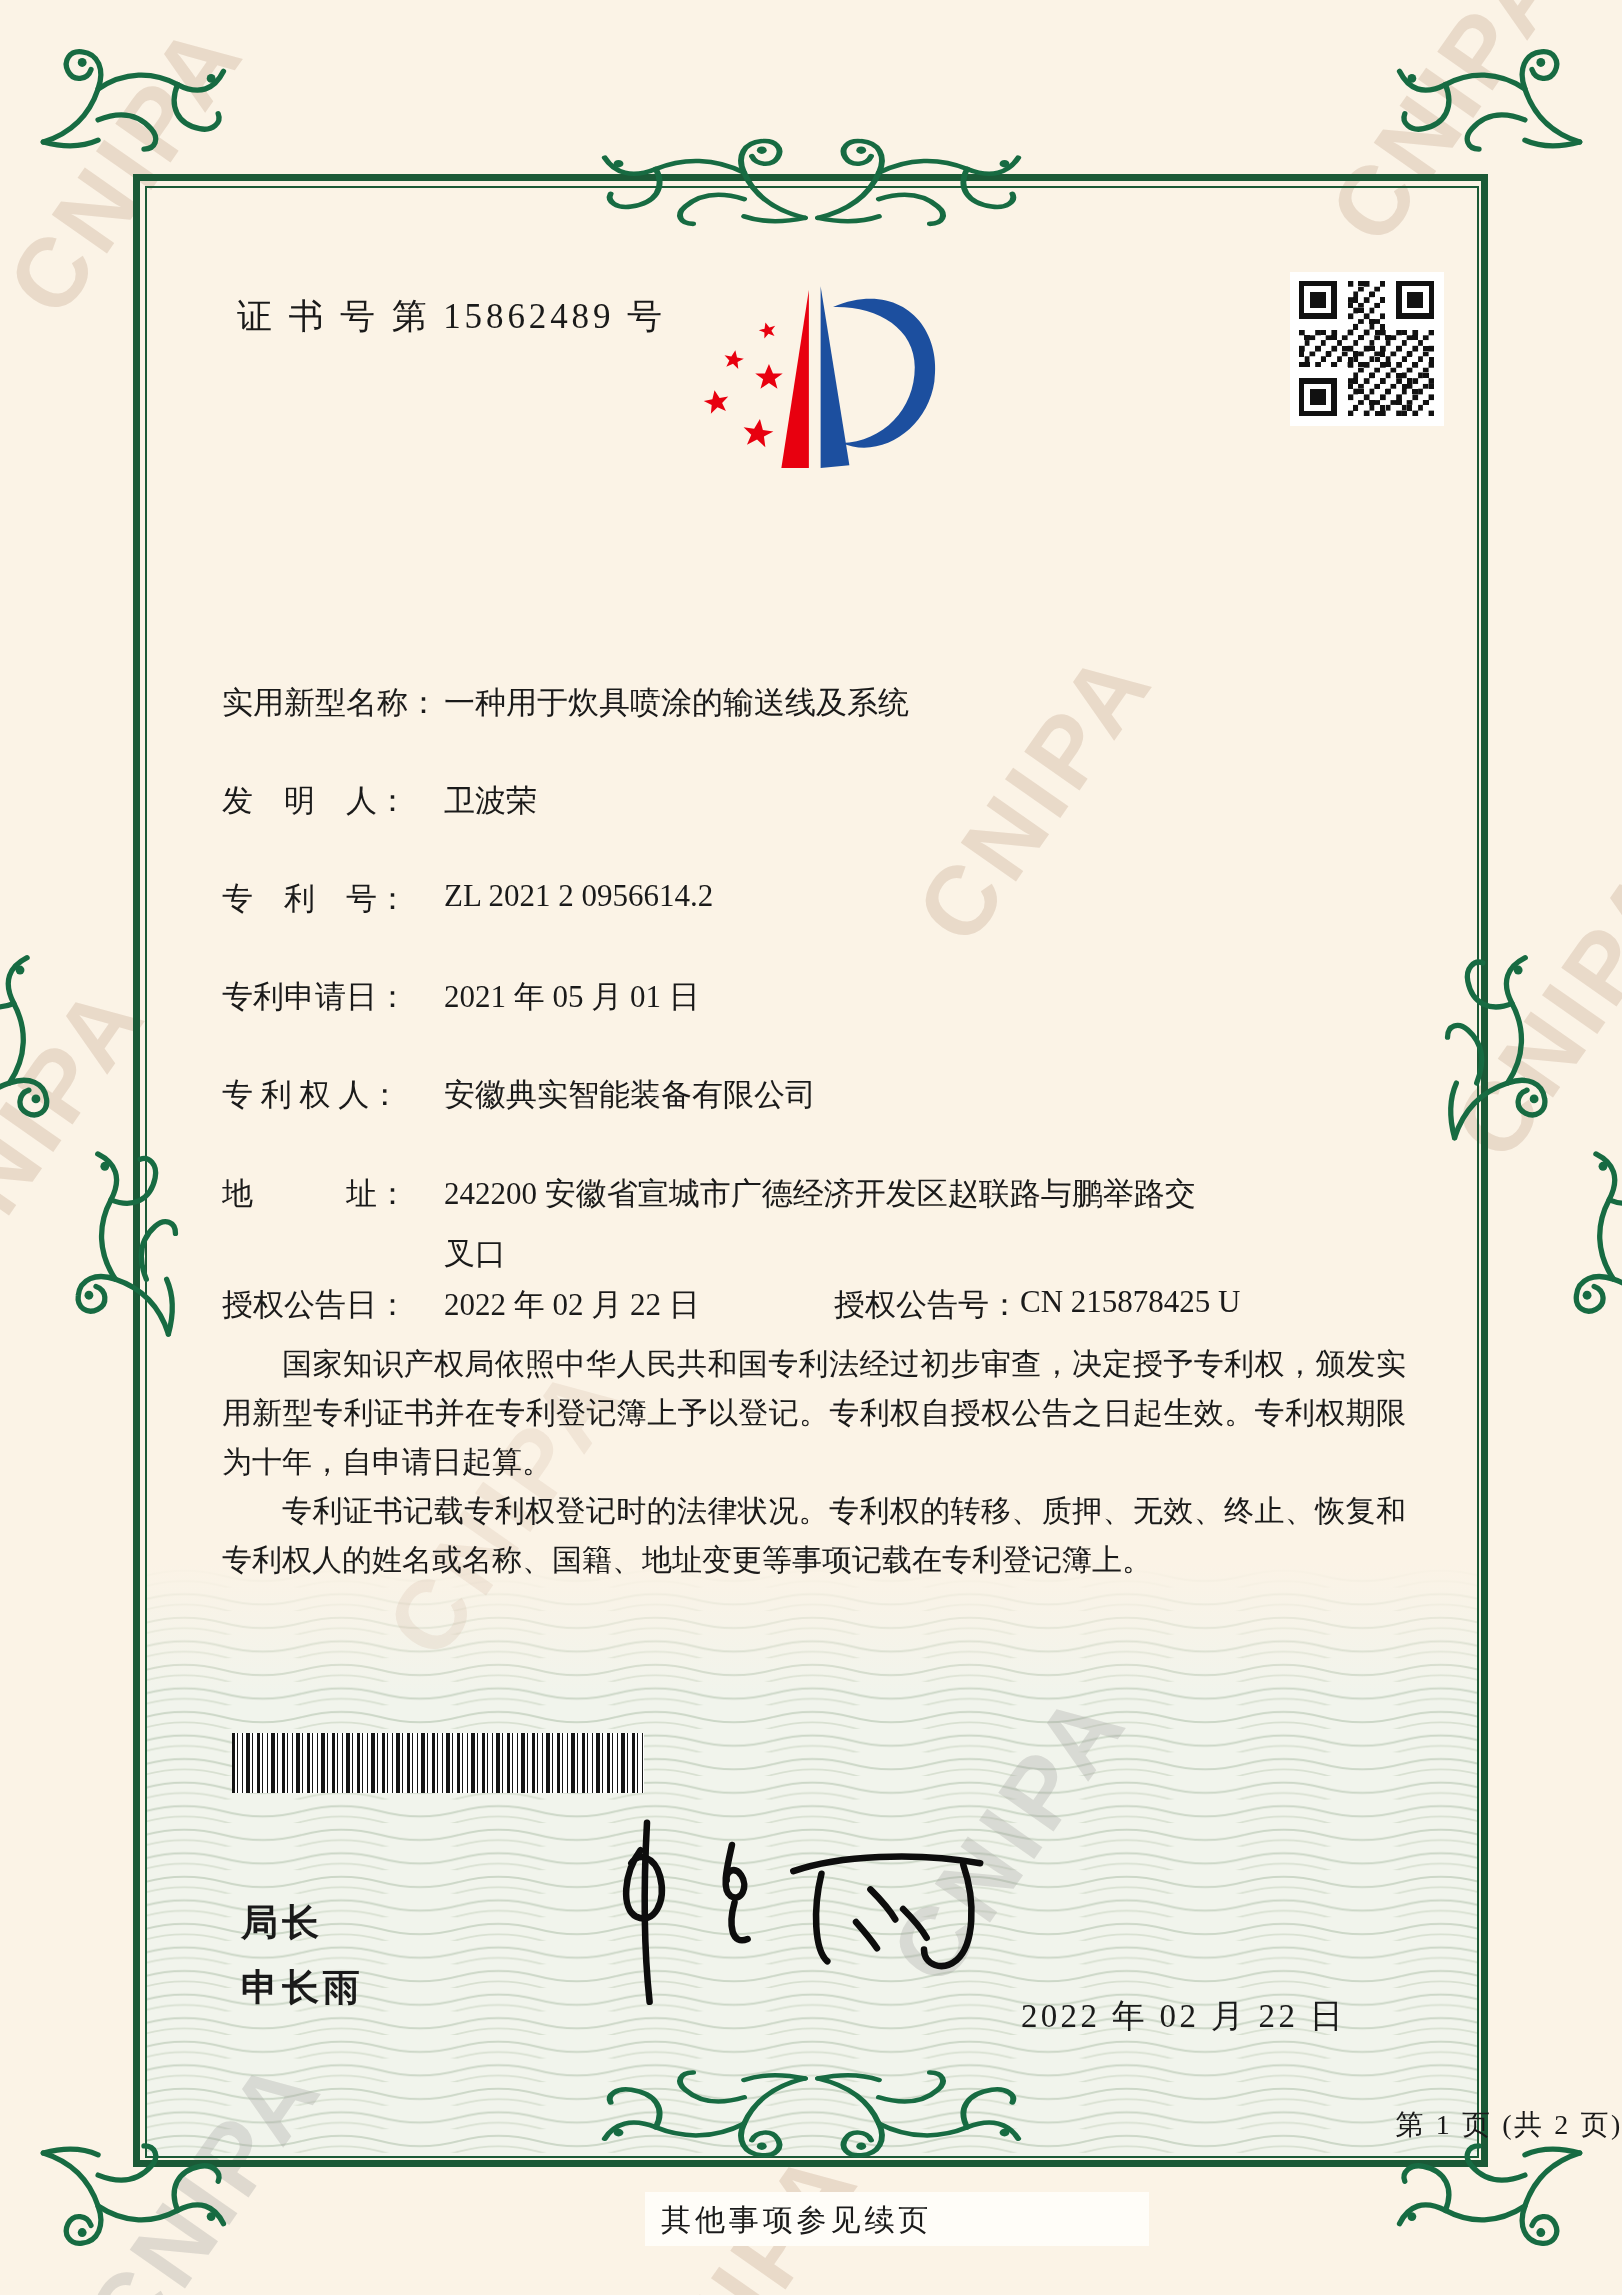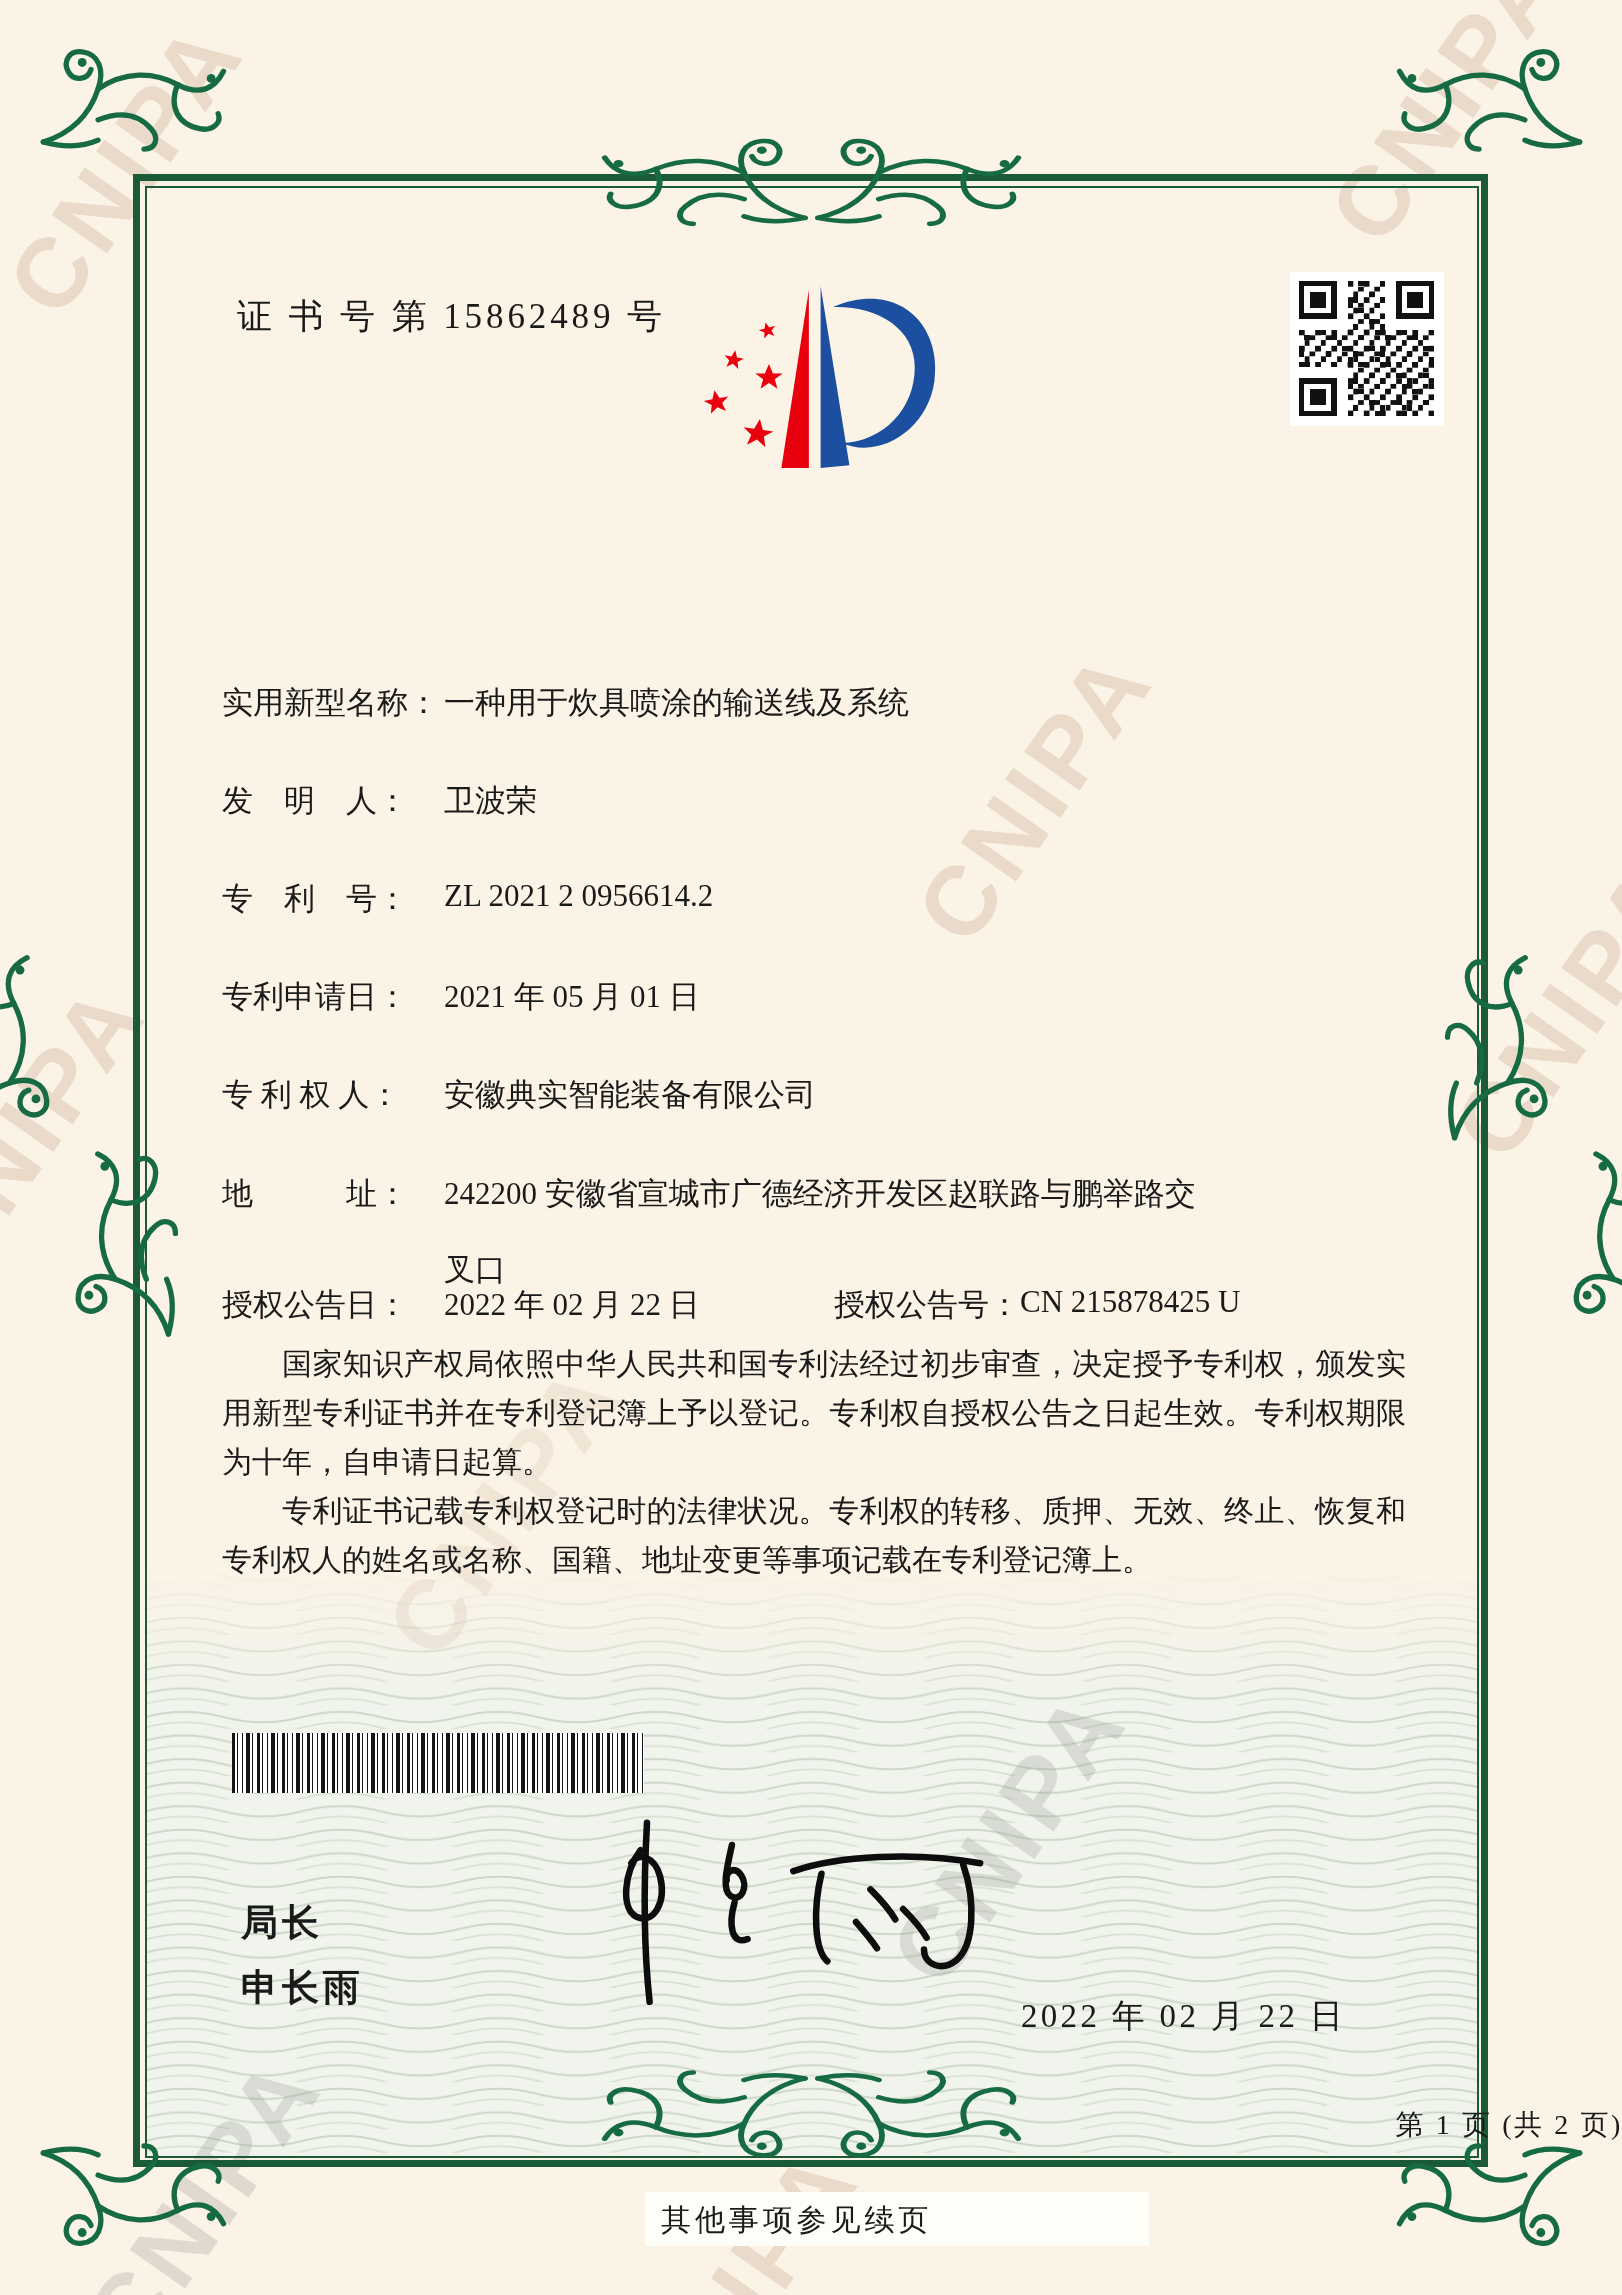"叉口" .row-address .val2 { top: 76px -> 60px }
